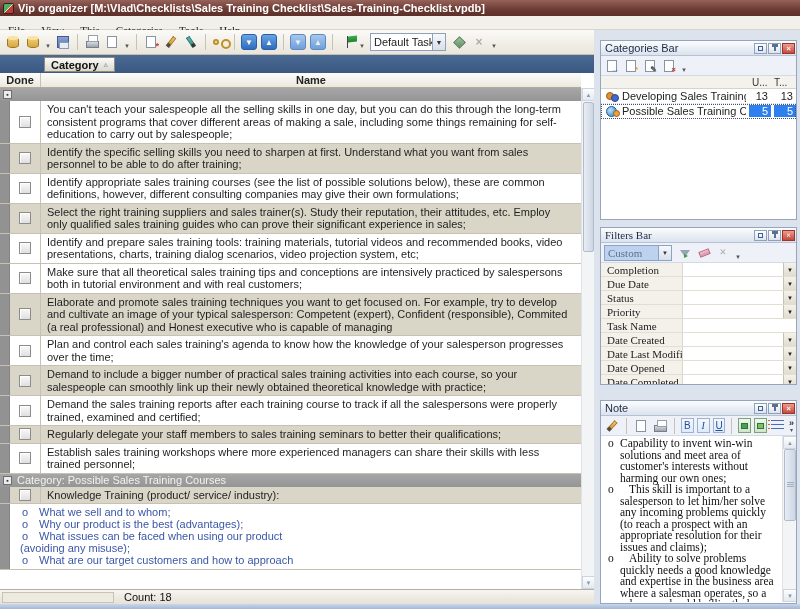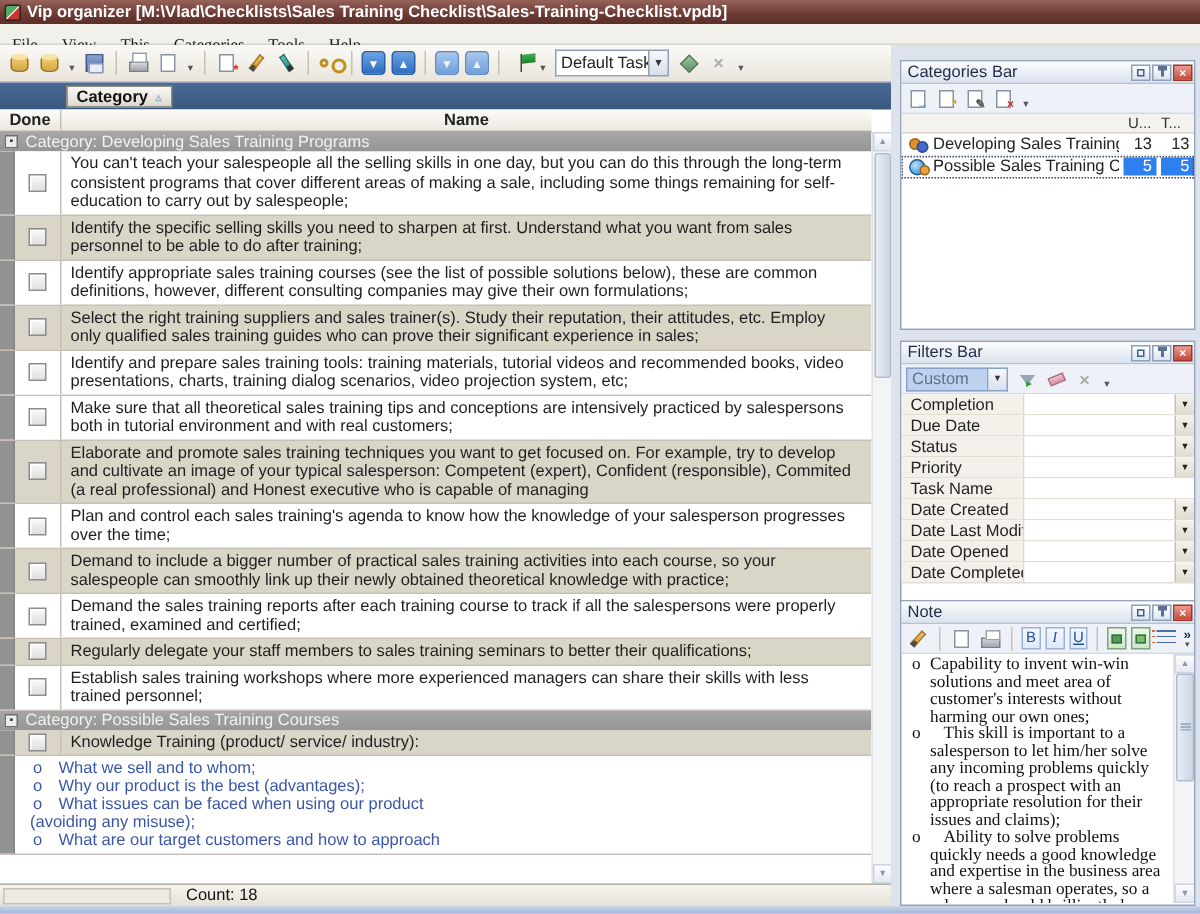"Category: Developing Sales Training" span { html: <span>Category: Developing Sales Training Programs</span> -> none }
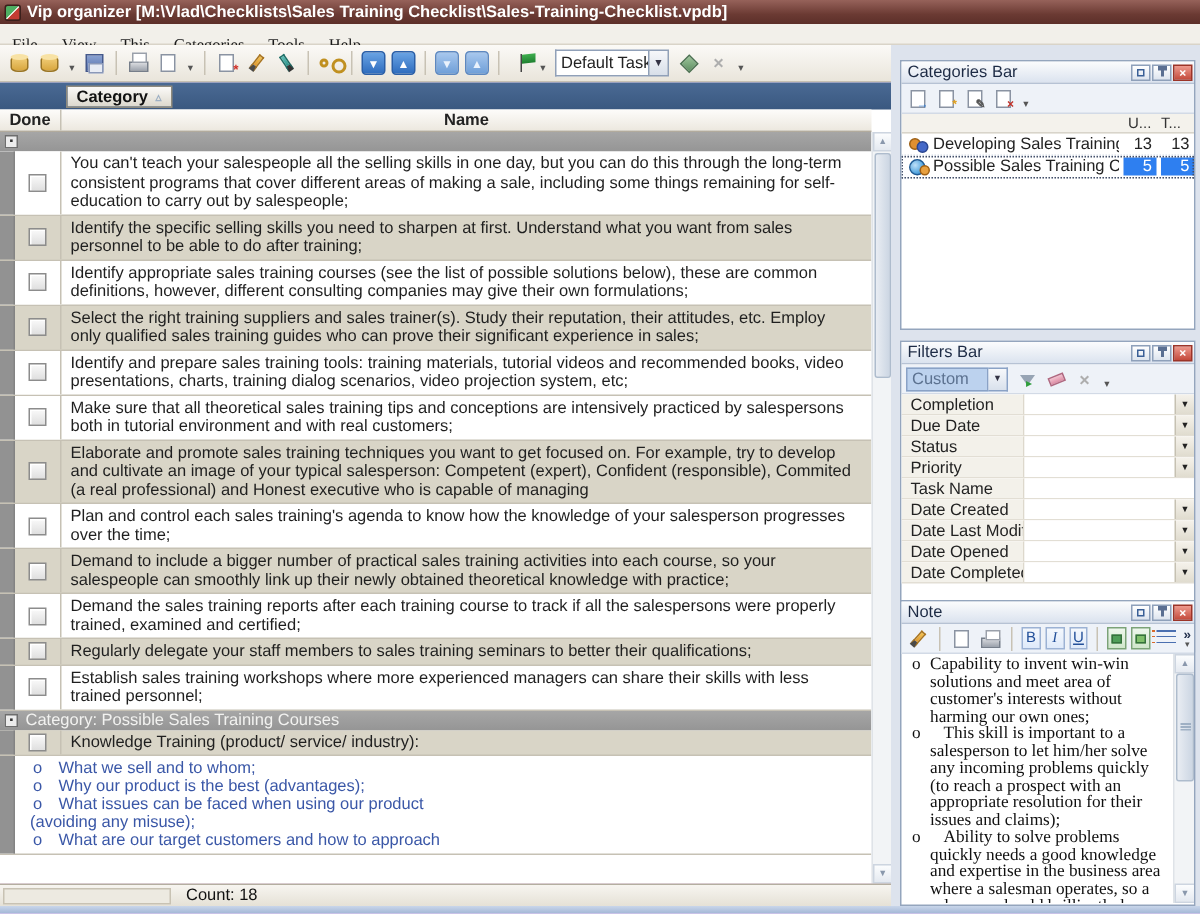"Filters Bar" .p-flt { font-family: none -> Liberation Serif, serif; height: 208px -> 158px }
